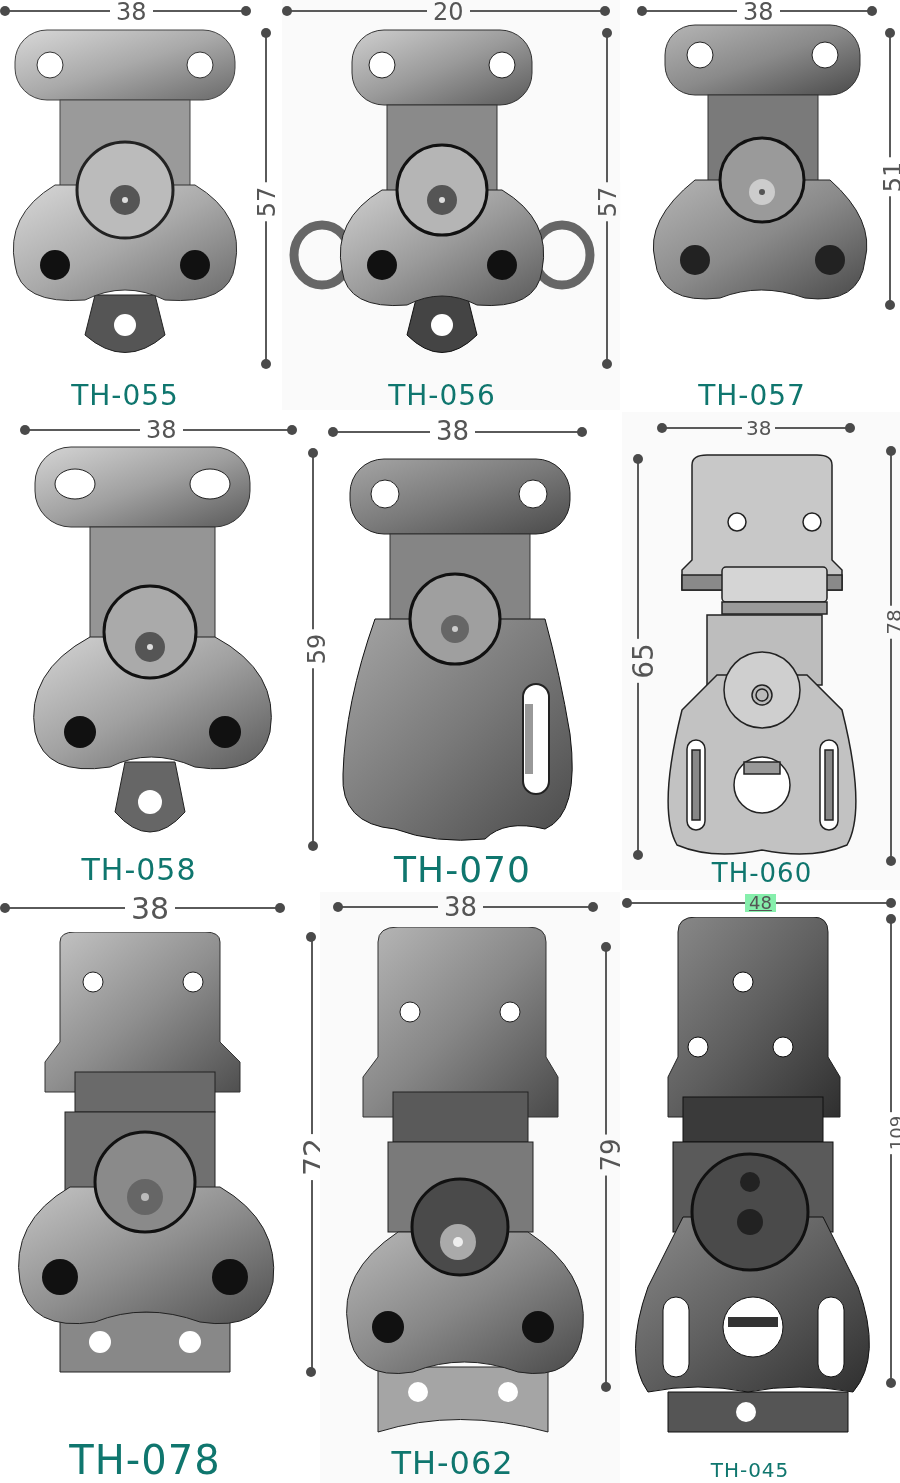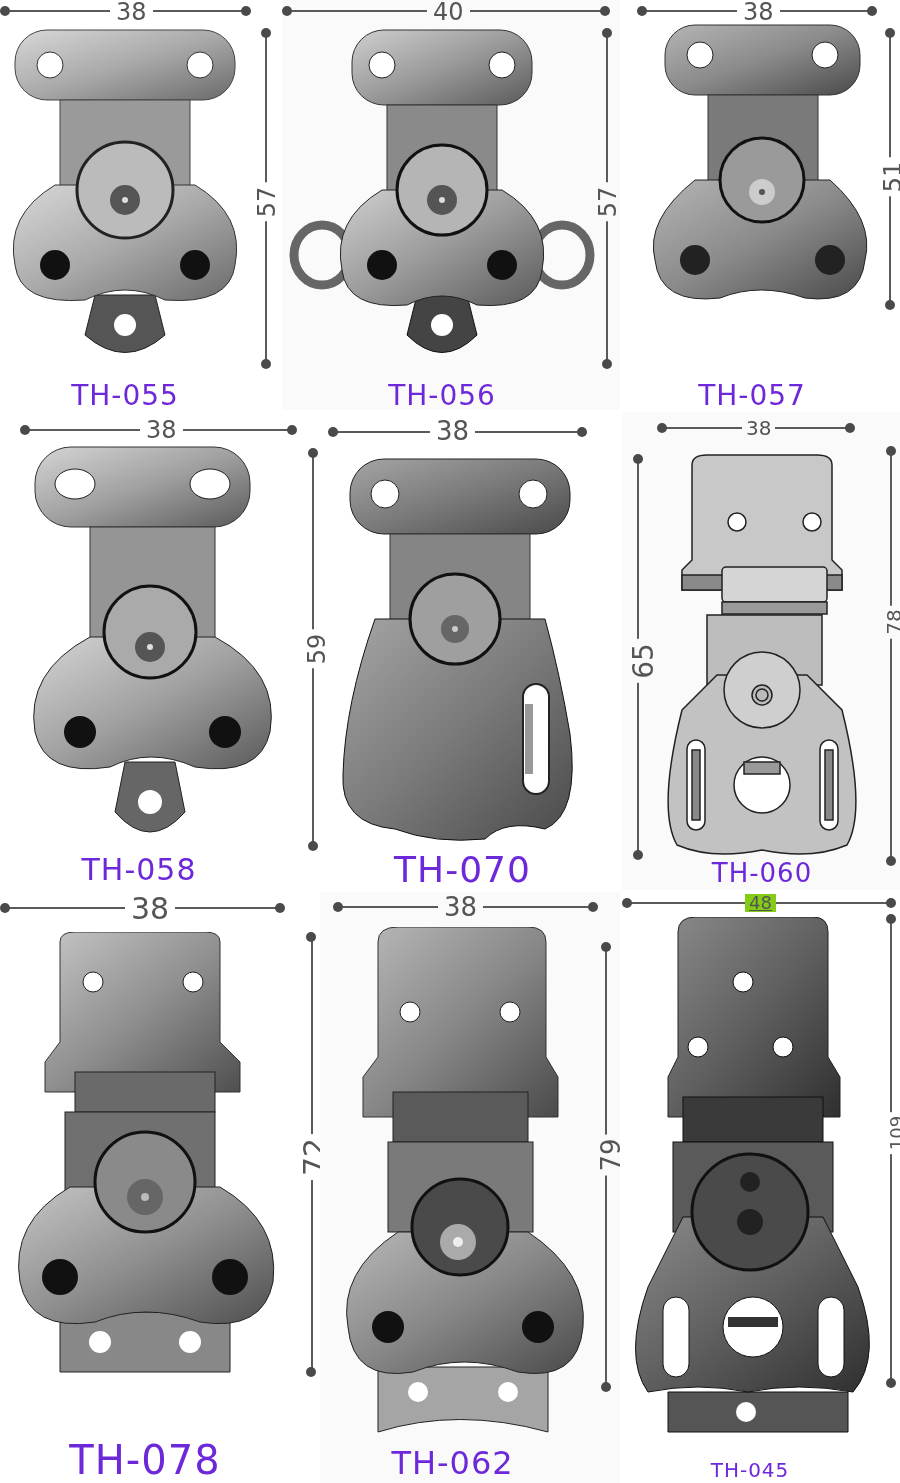"40" div.dimtxt { text: 40 -> 20 }
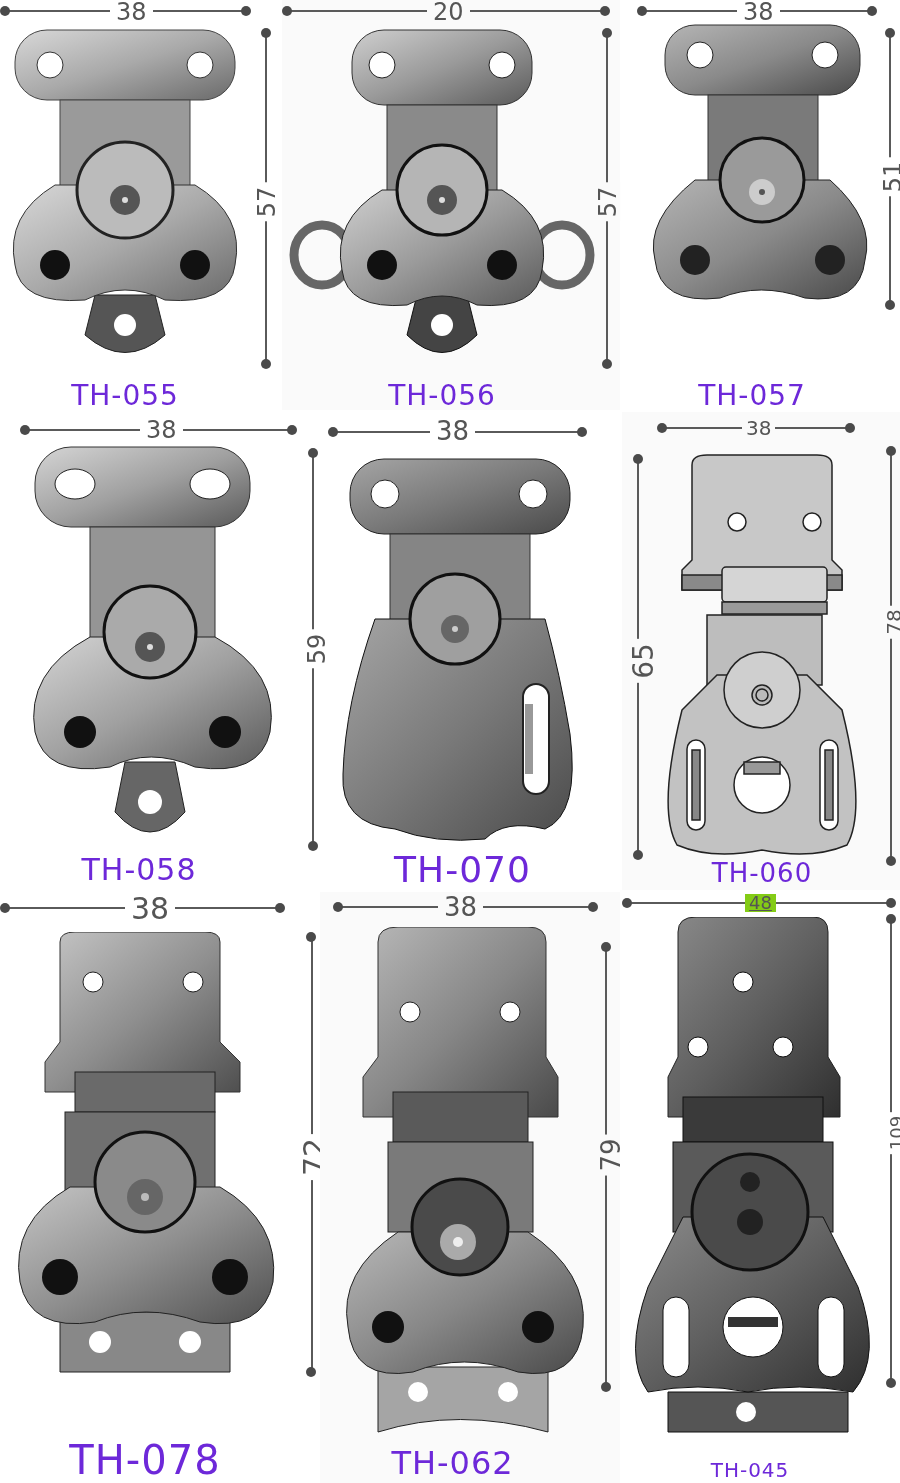"TH-055" .label { color: #6d28d9 -> #0f766e }
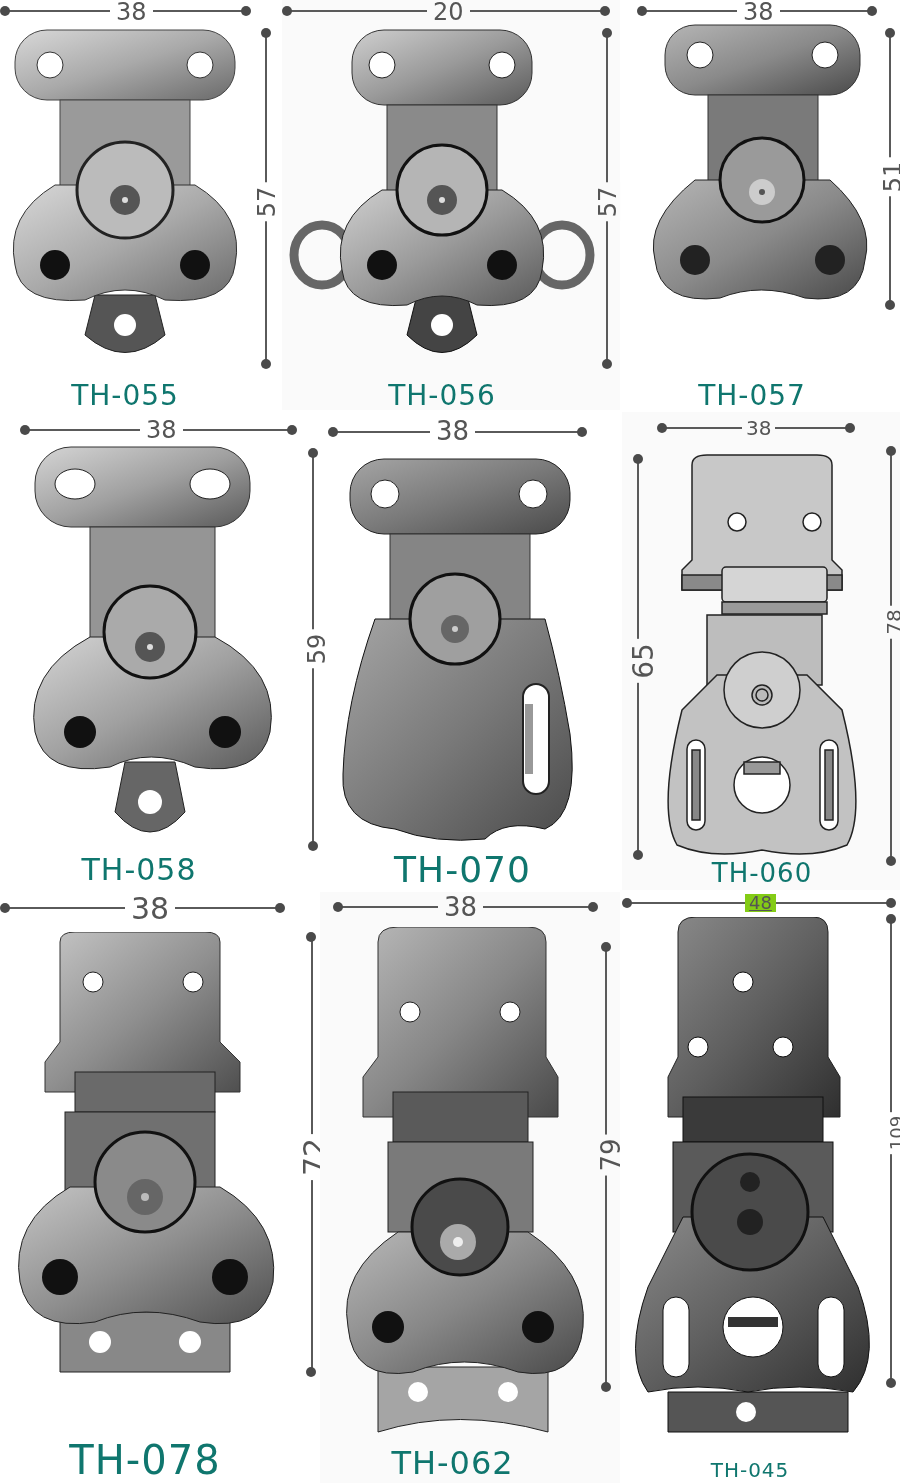"48" div.dimtxt { background: #84cc16 -> #86efac }
